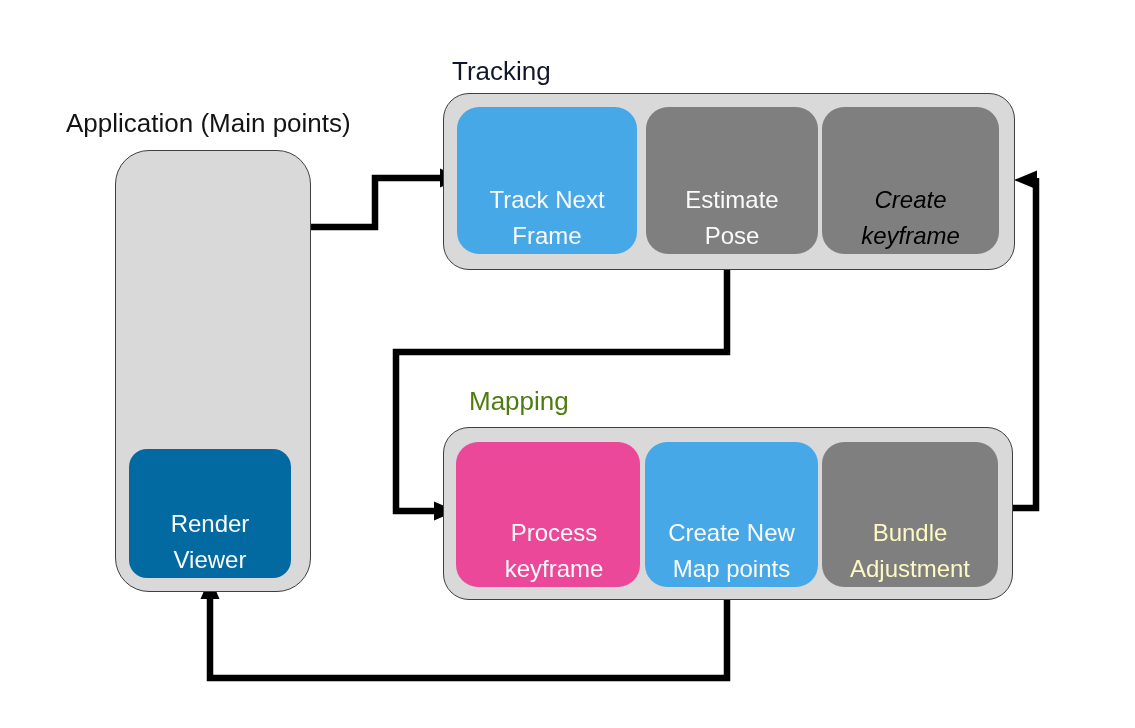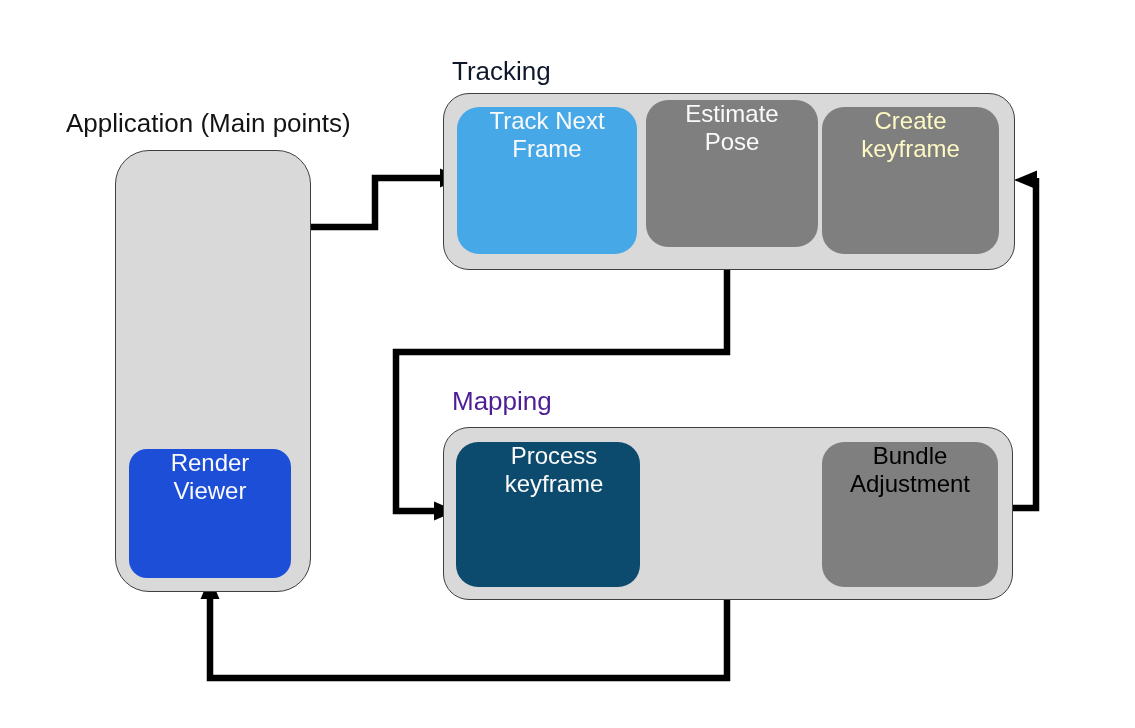"Track Next" .node { align-items: flex-start -> flex-end; line-height: 28px -> 36px }
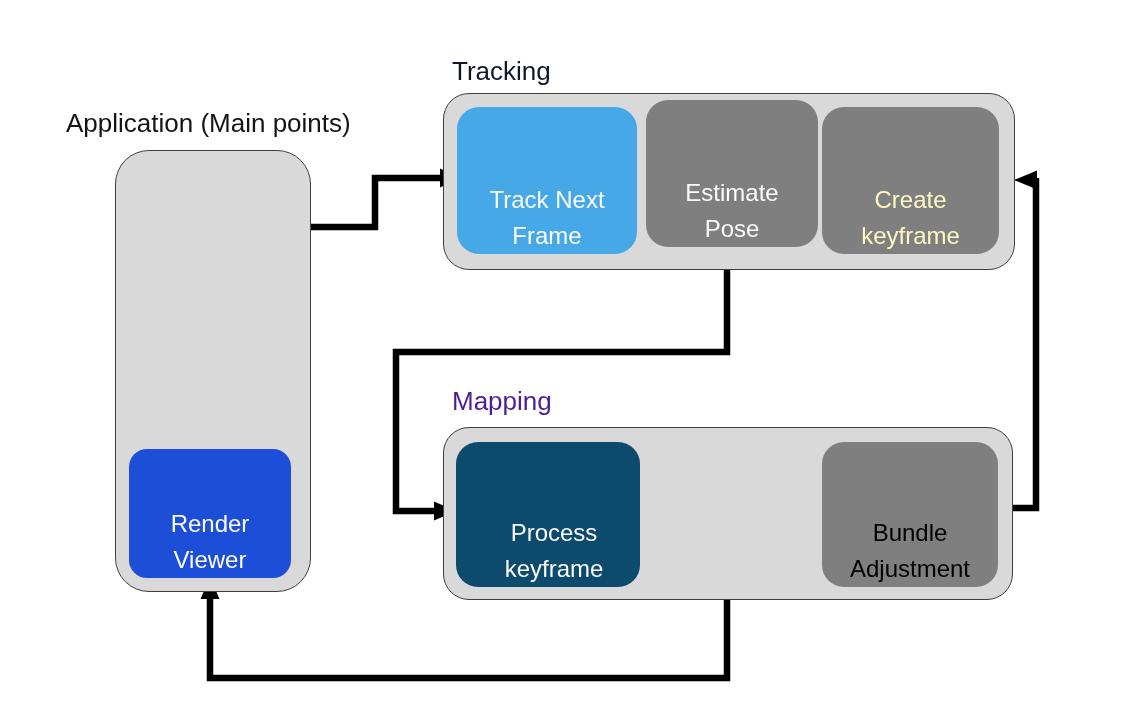"Estimate" .box-estimate-pose { top: 100px -> 107px }
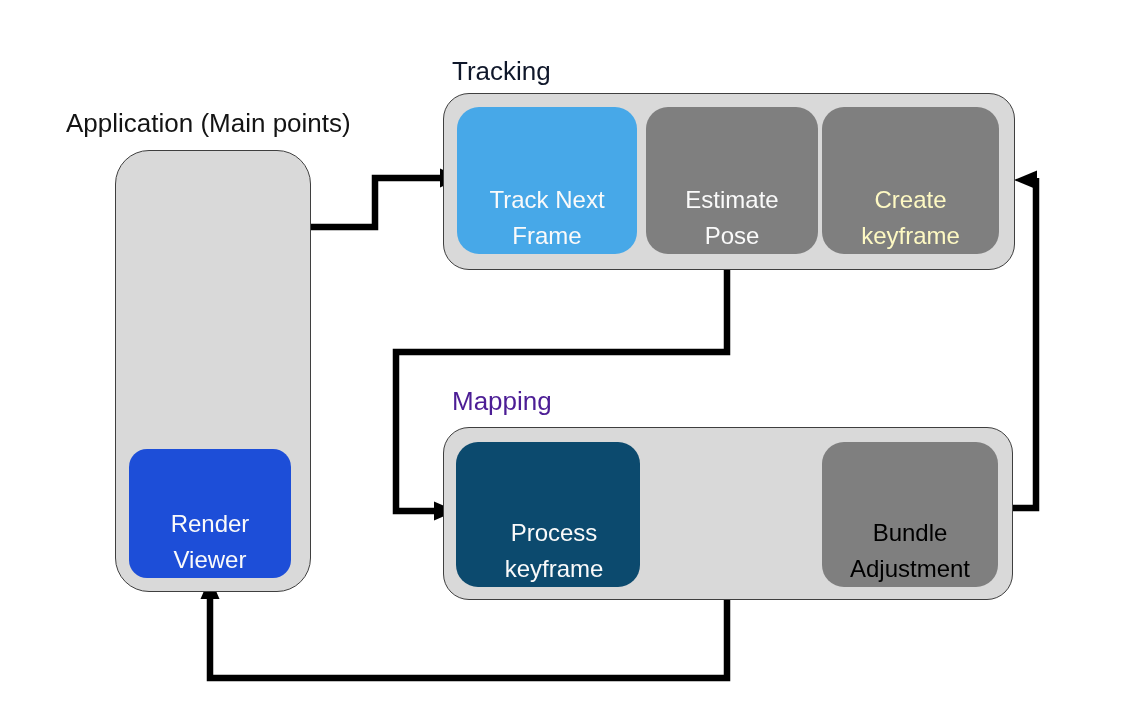"Create" div.node { color: #fef9c3 -> #000000; font-style: none -> italic }
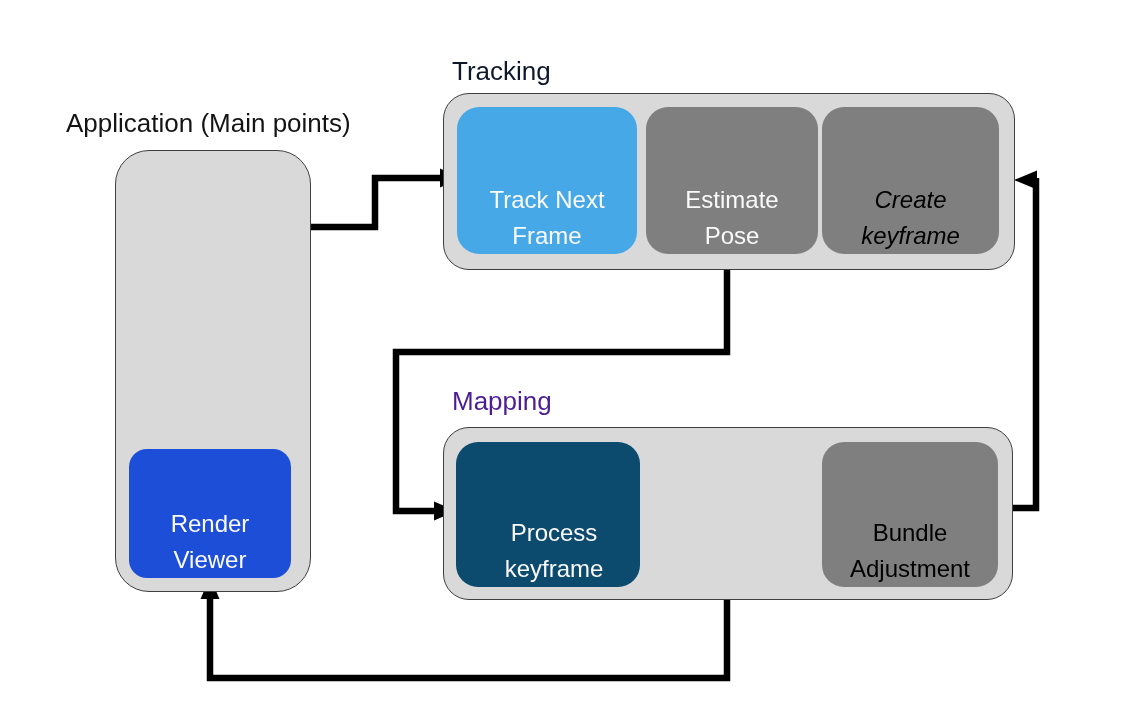"Mapping" div.group-label { color: #4c1d95 -> #4d7c0f; margin-left: none -> 17px }
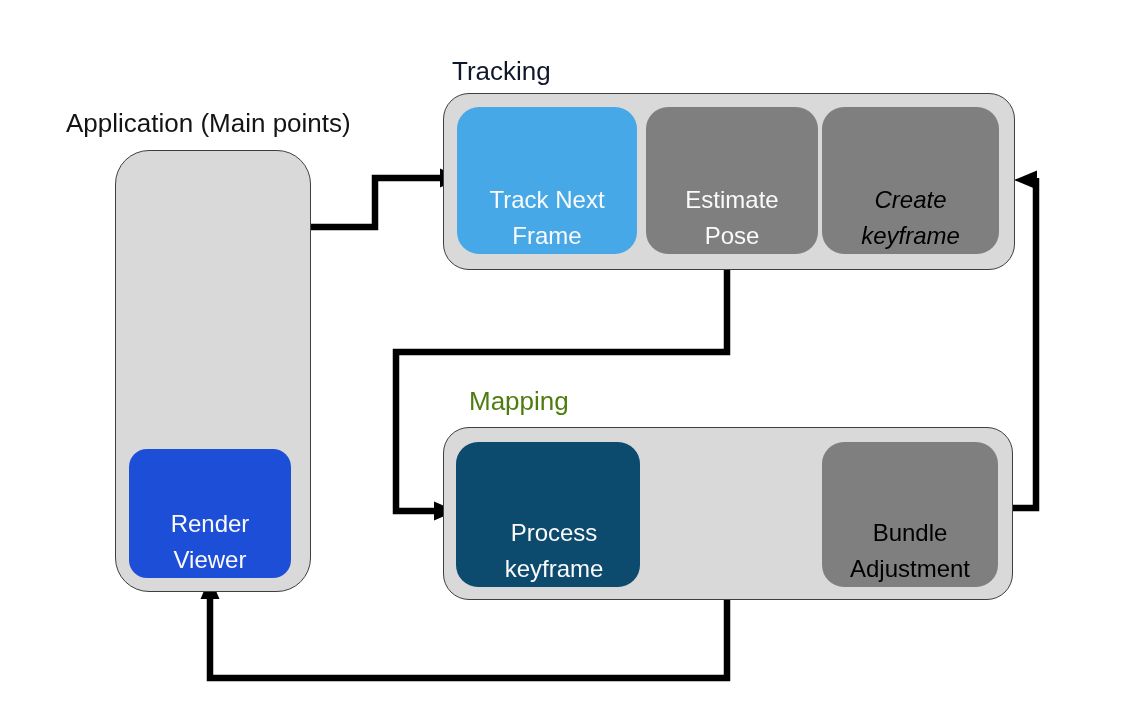"Render" div.node { background: #1d4ed8 -> #0369a1 }
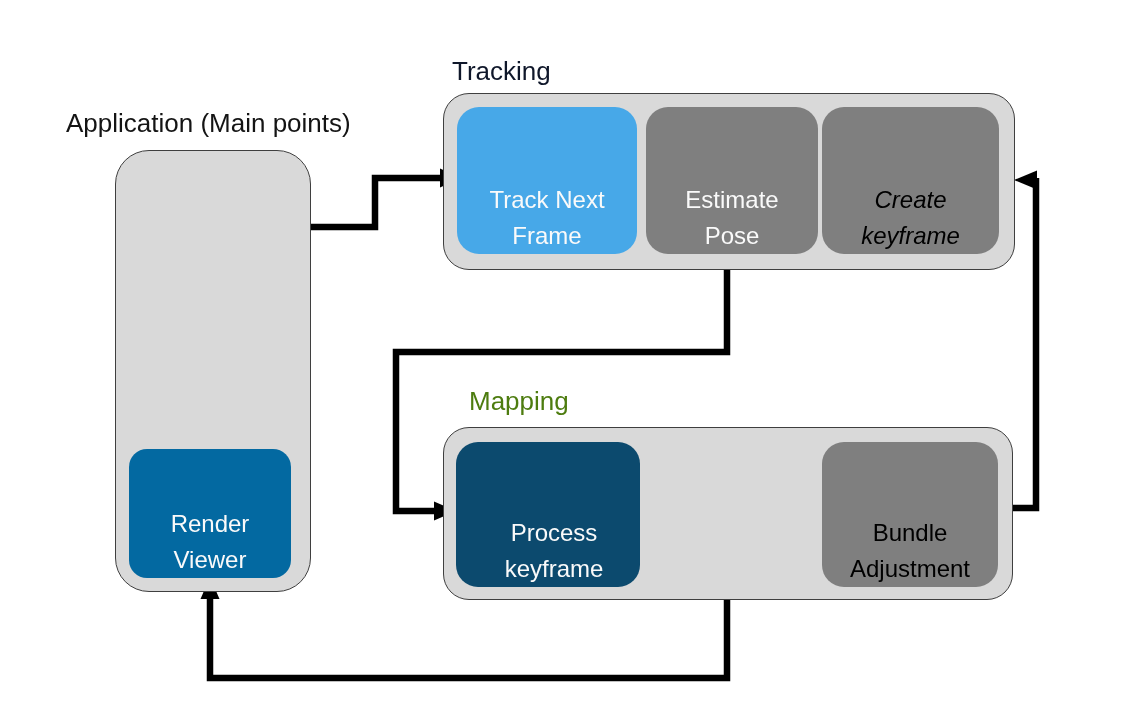"Process" div.node { background: #0c4a6e -> #ec4899 }
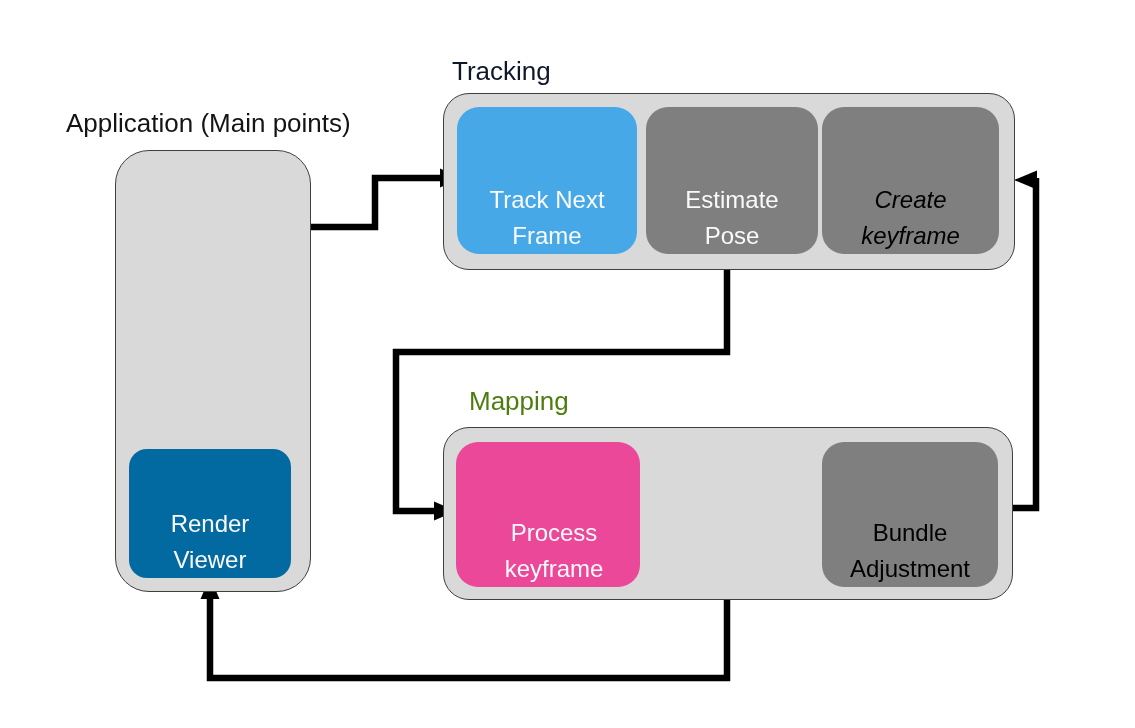"Create New" div.node { html: none -> <div> <span>Create New Map points</span> </div> }
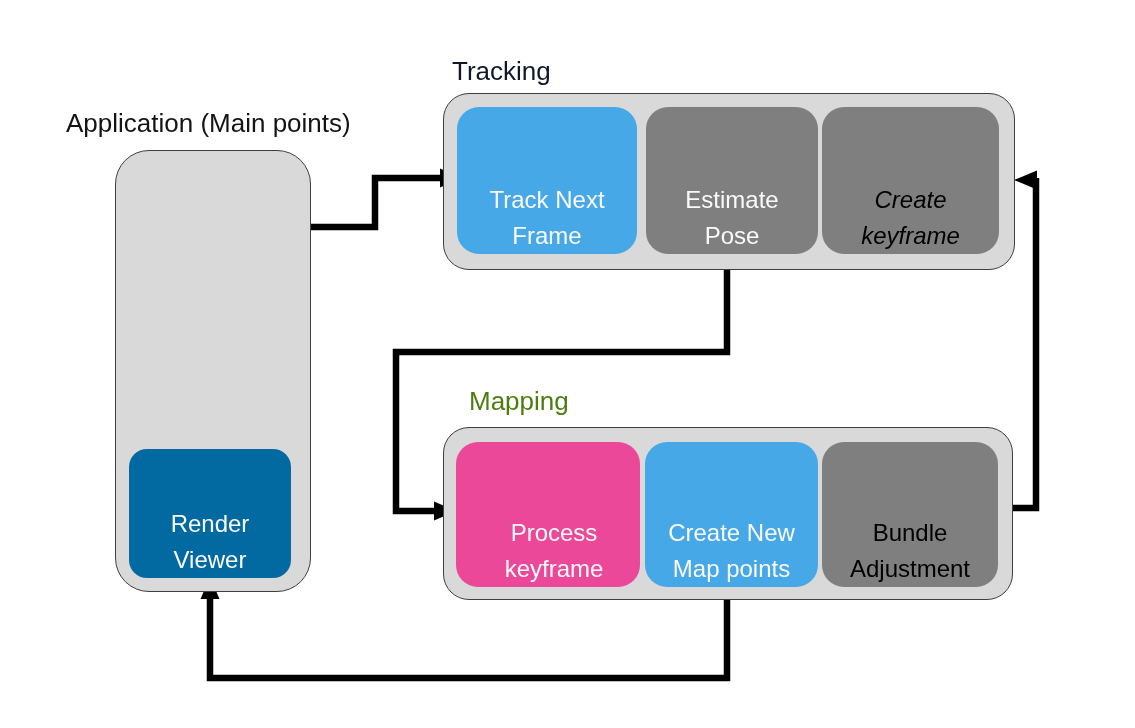"Bundle" div.node { color: #000000 -> #fef9c3 }
